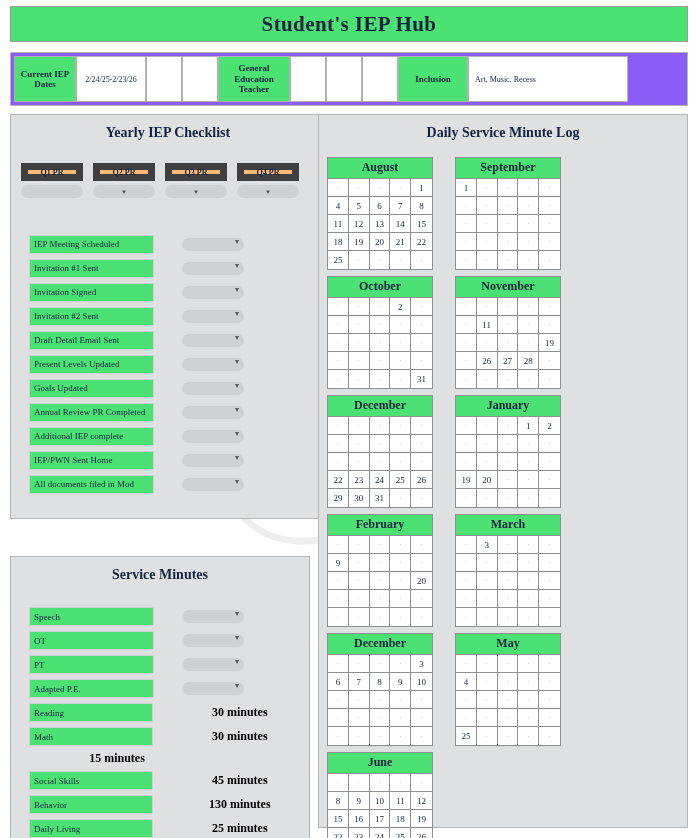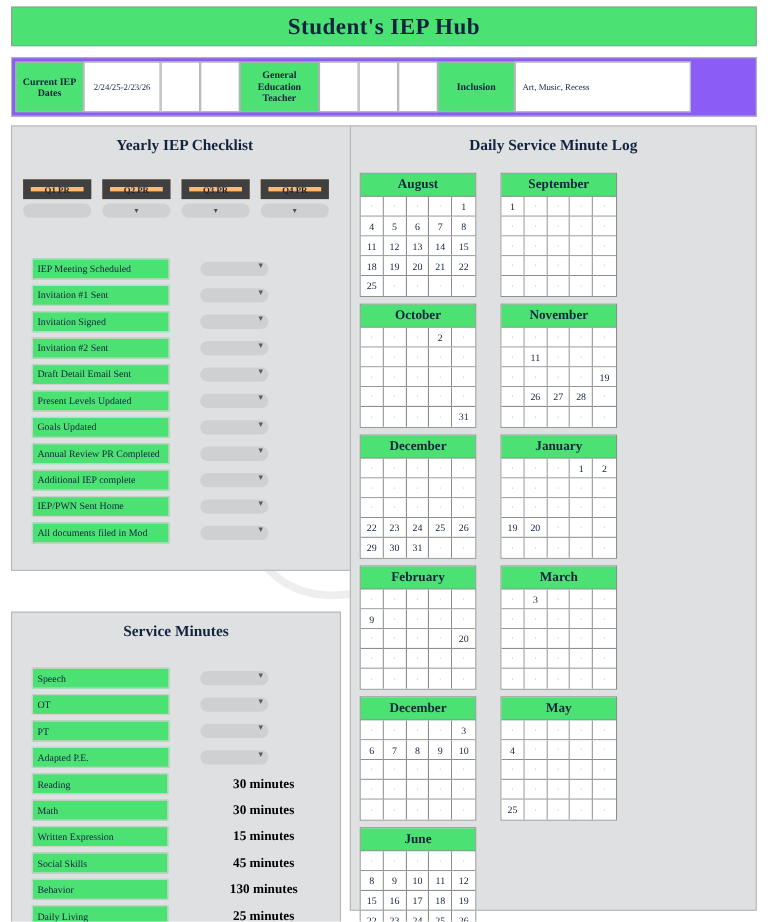"Written Expression" div.sm-label { html: <div>Written Expression</div> -> none }
